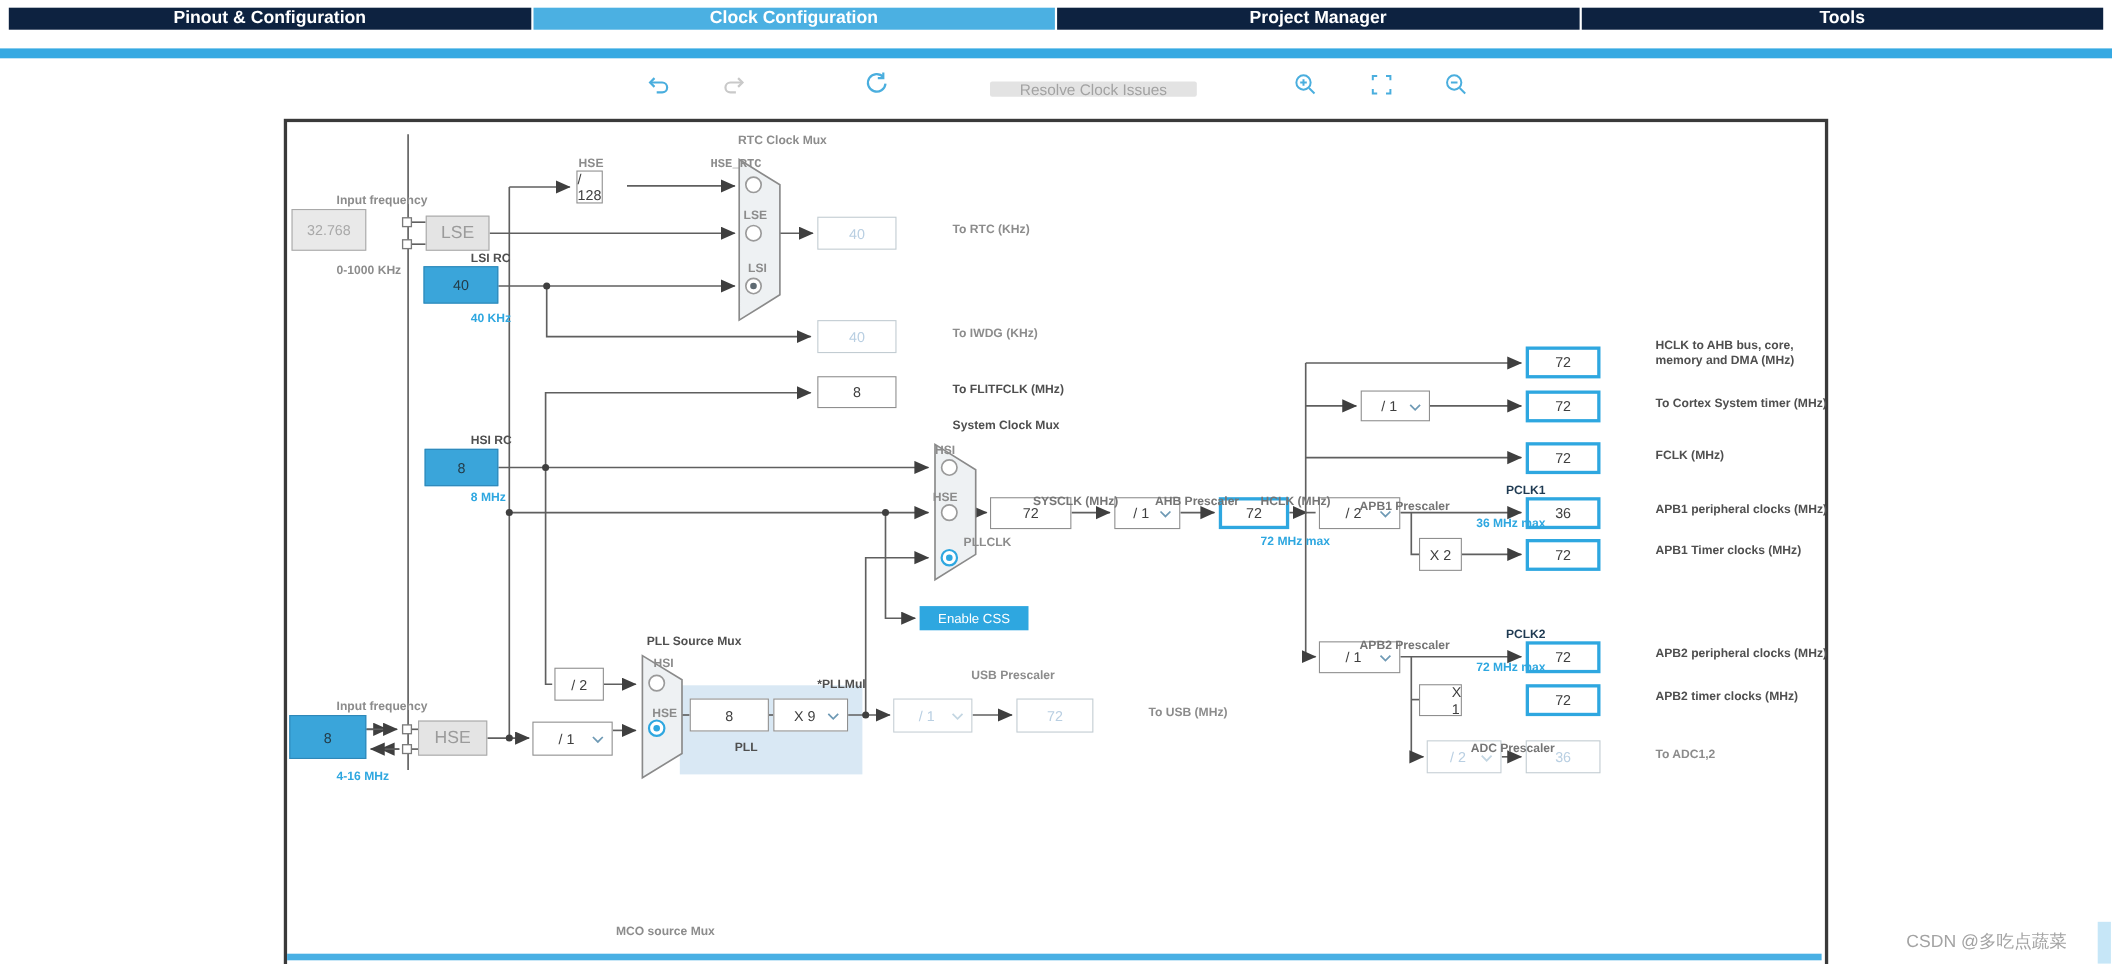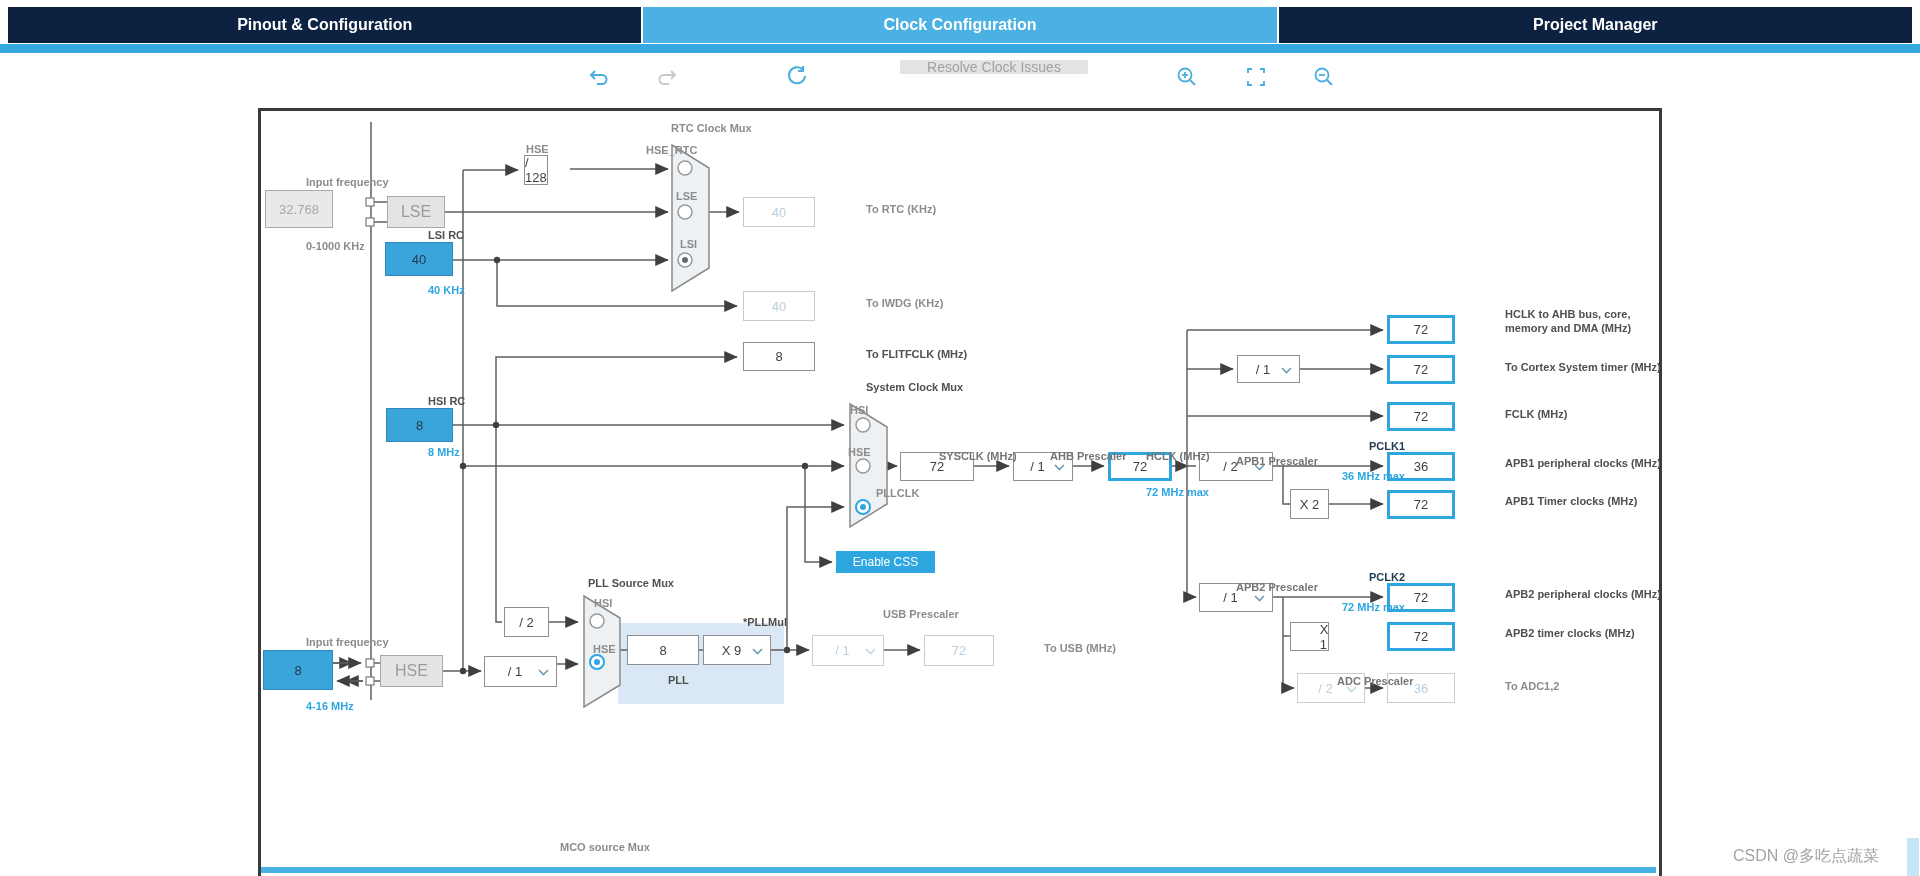"Pinout & Configuration" #tabbar { height: 36px -> 20px }
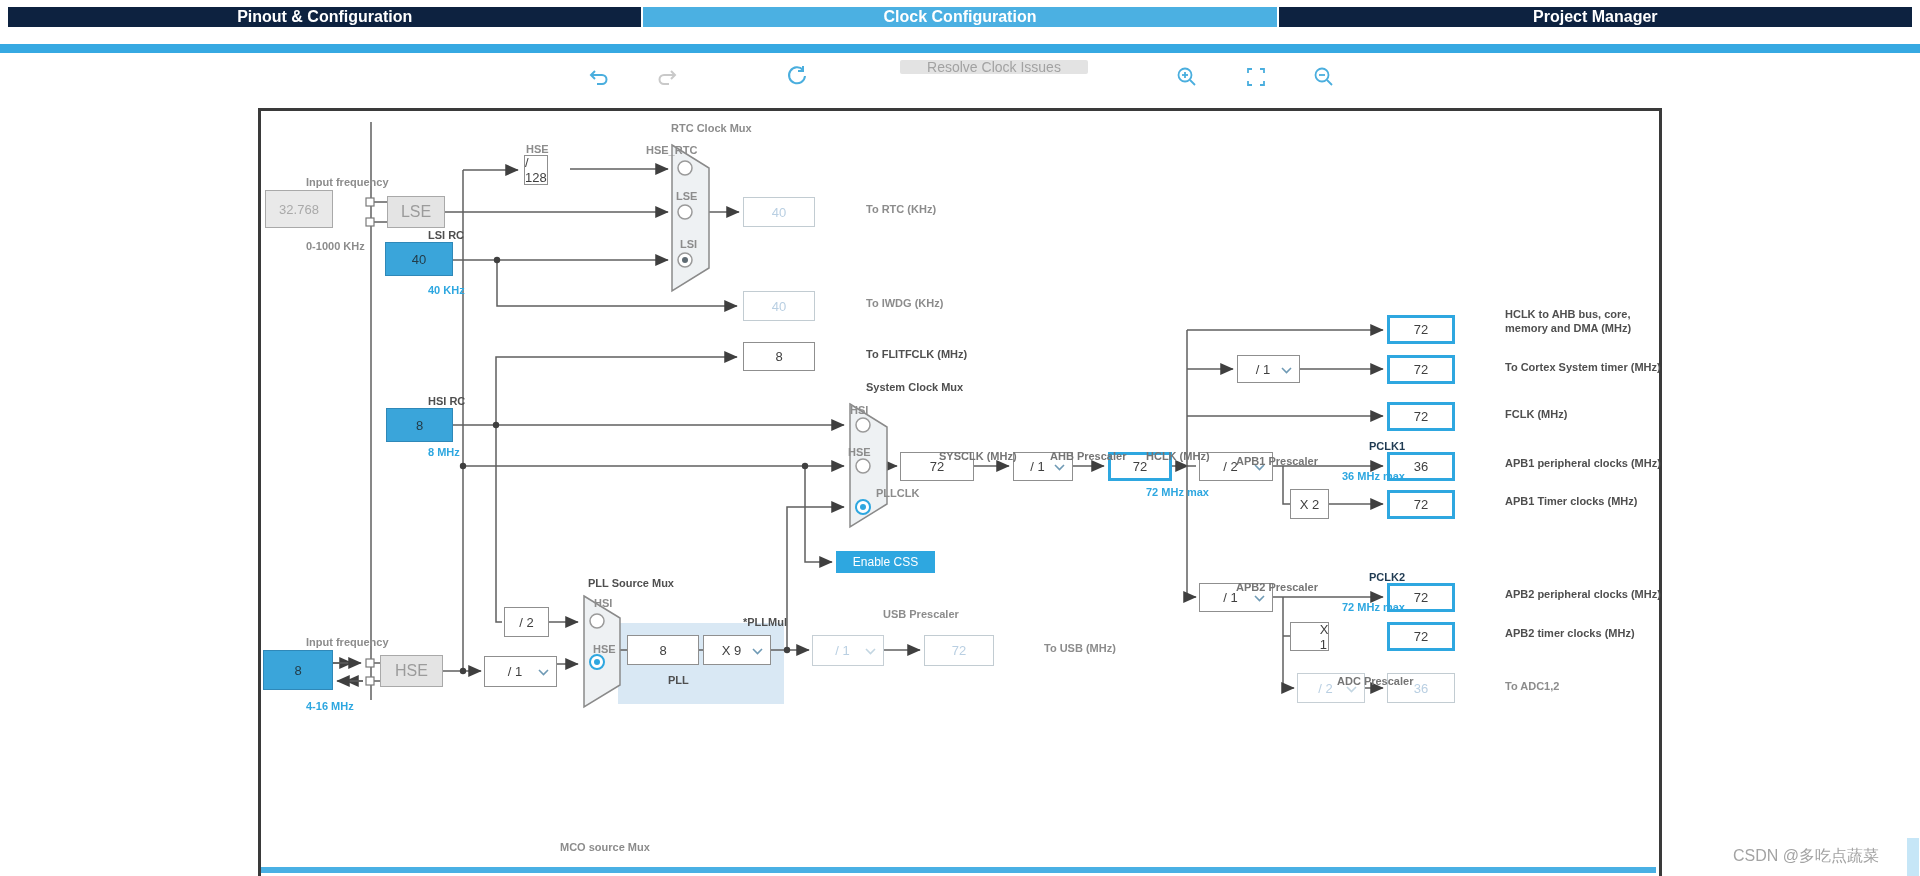"Tools" div.tab { html: none -> <div>Tools</div> }
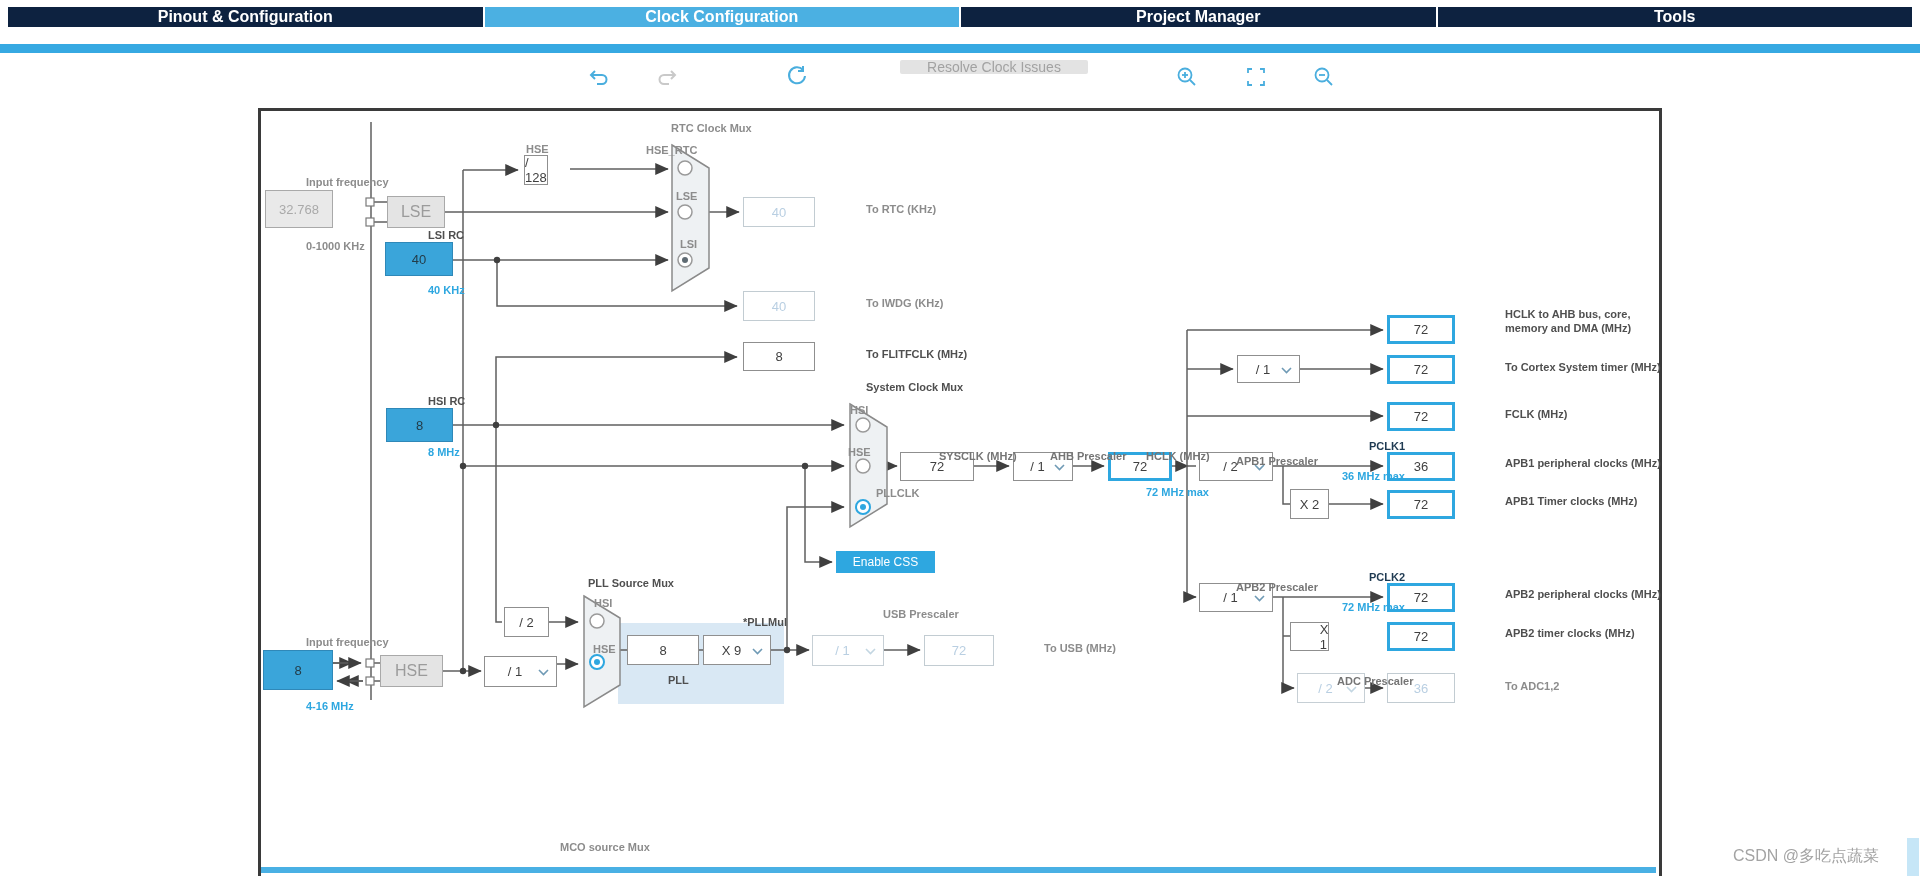"Resolve Clock Issues" #resolve-btn { top: 60px -> 74px }
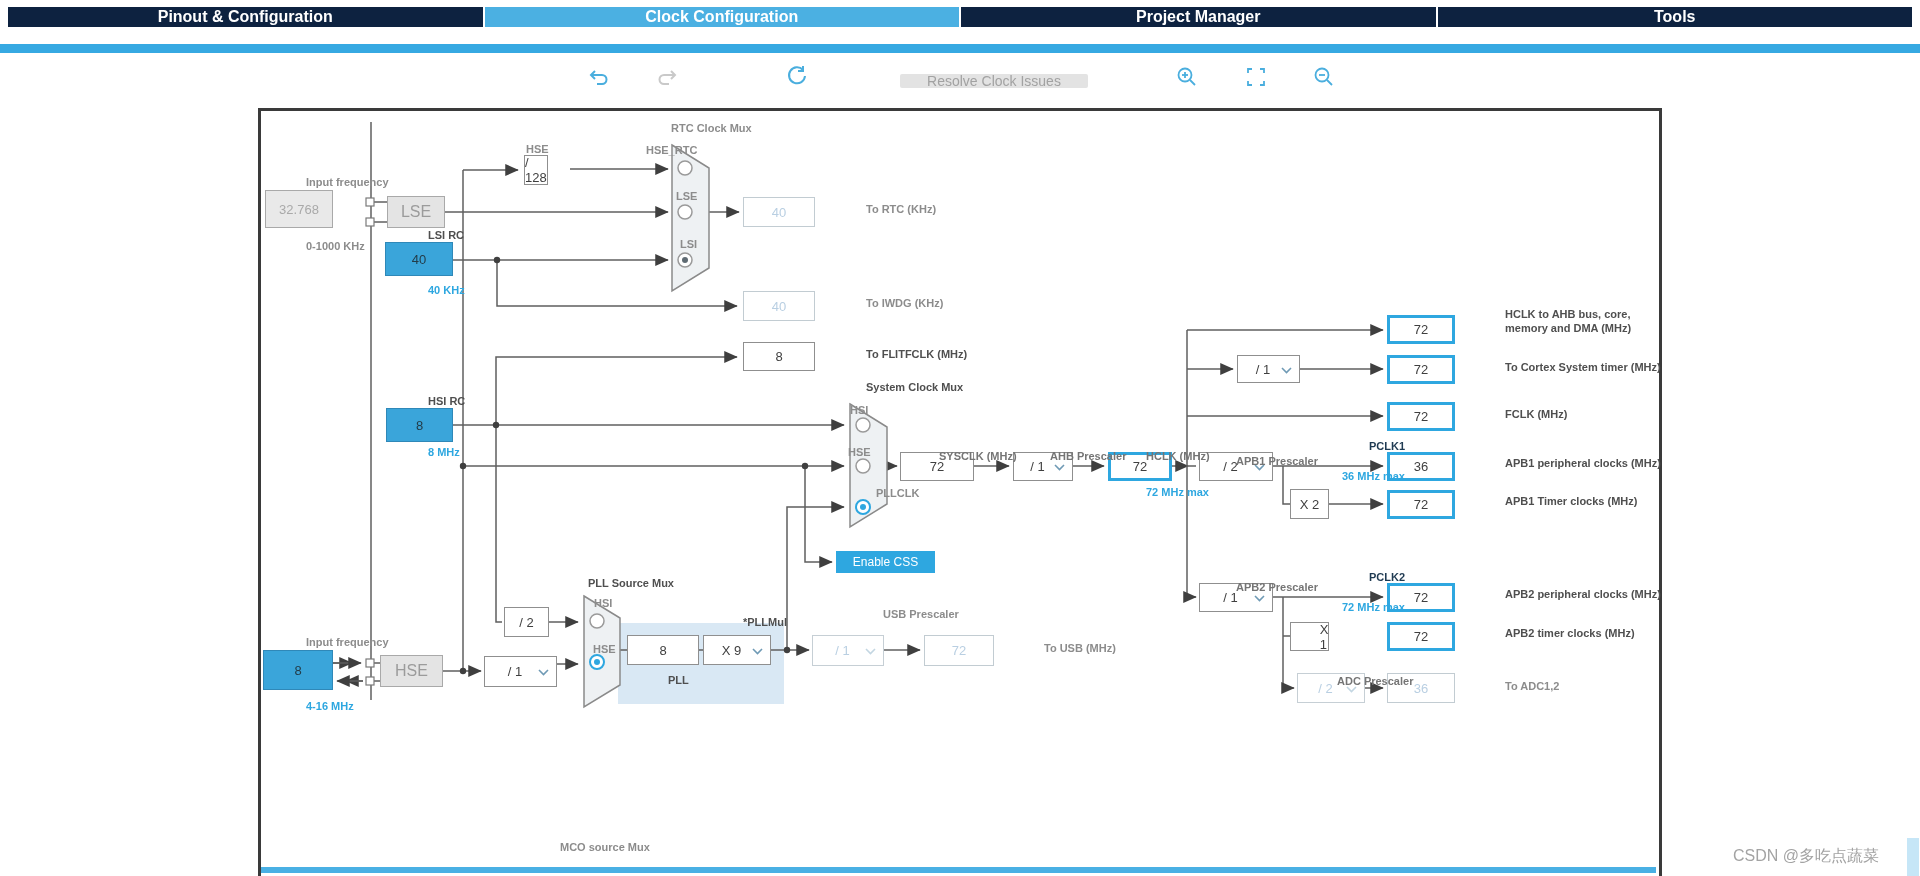"HSE_RTC" div.lbl { font-family: none -> Liberation Mono, monospace }
